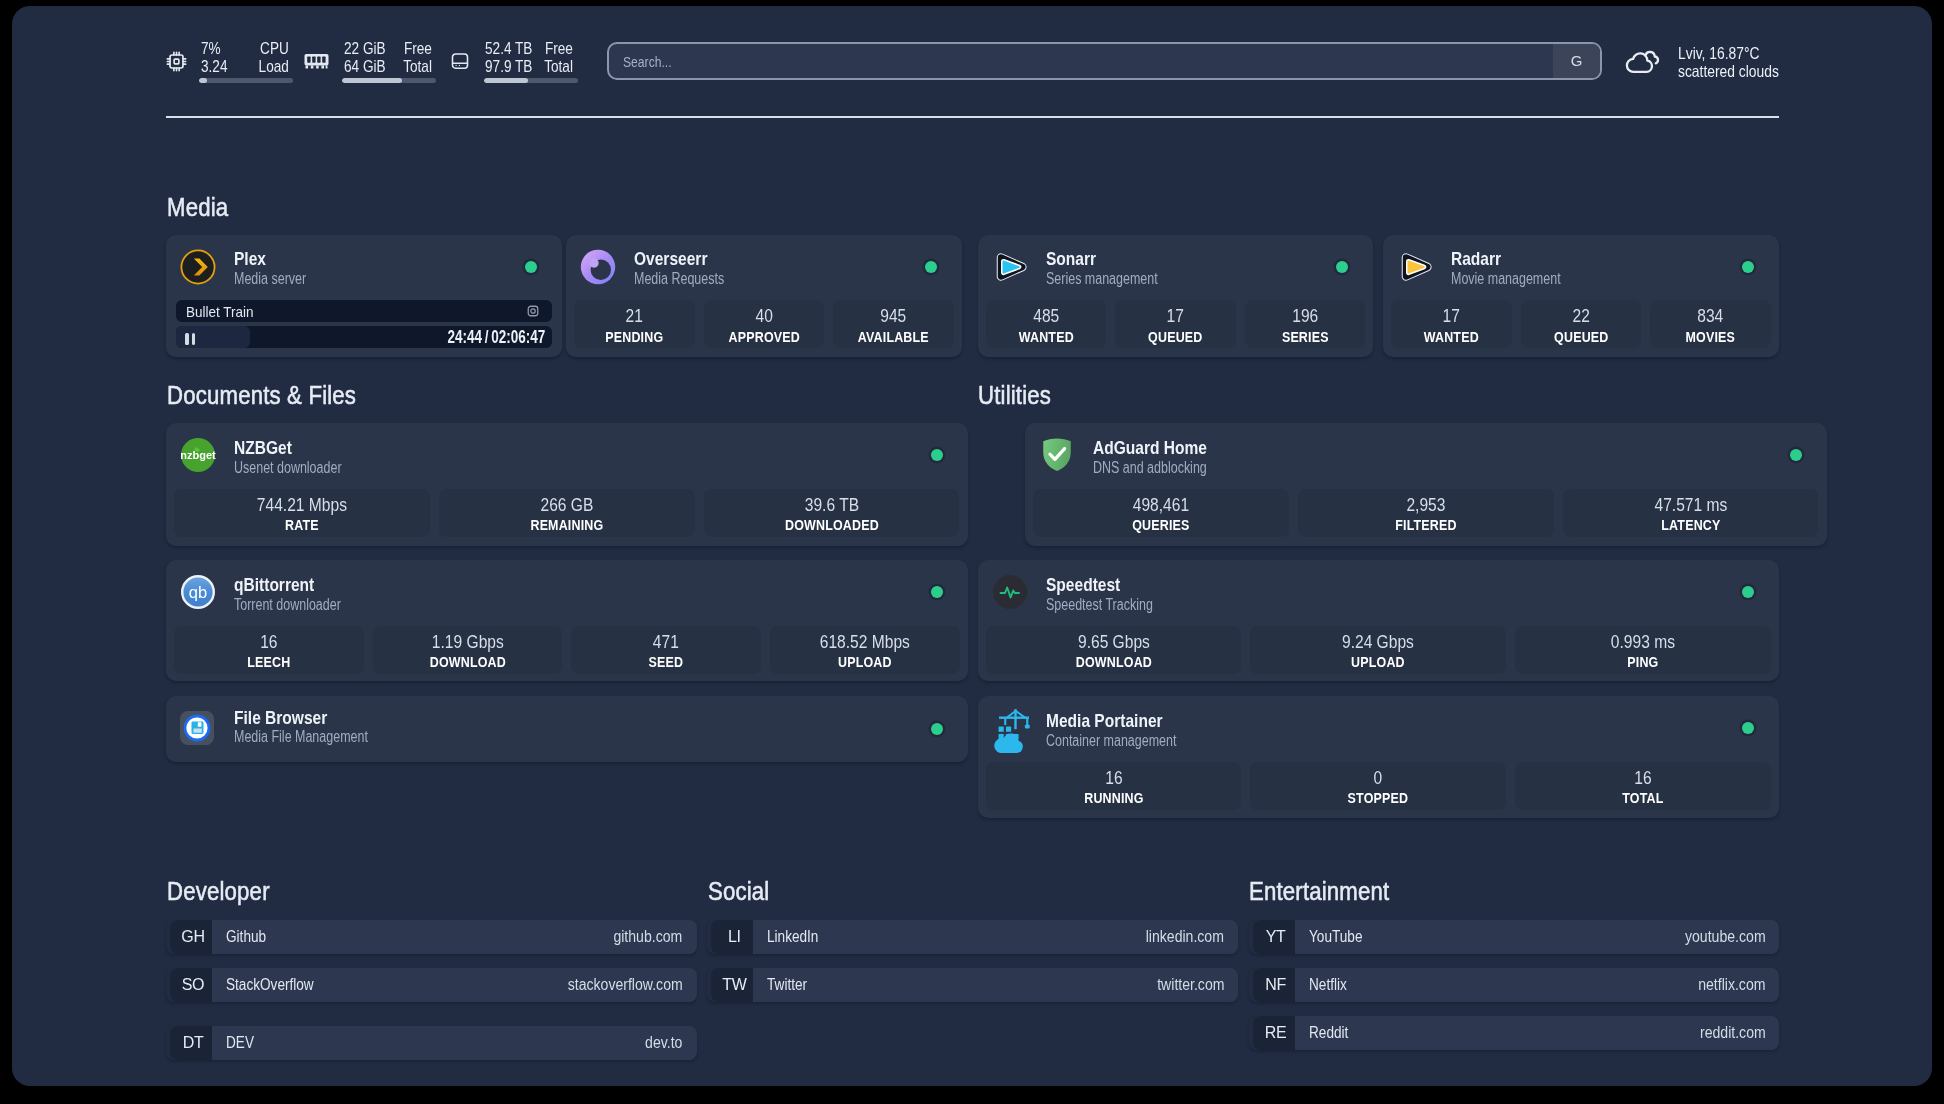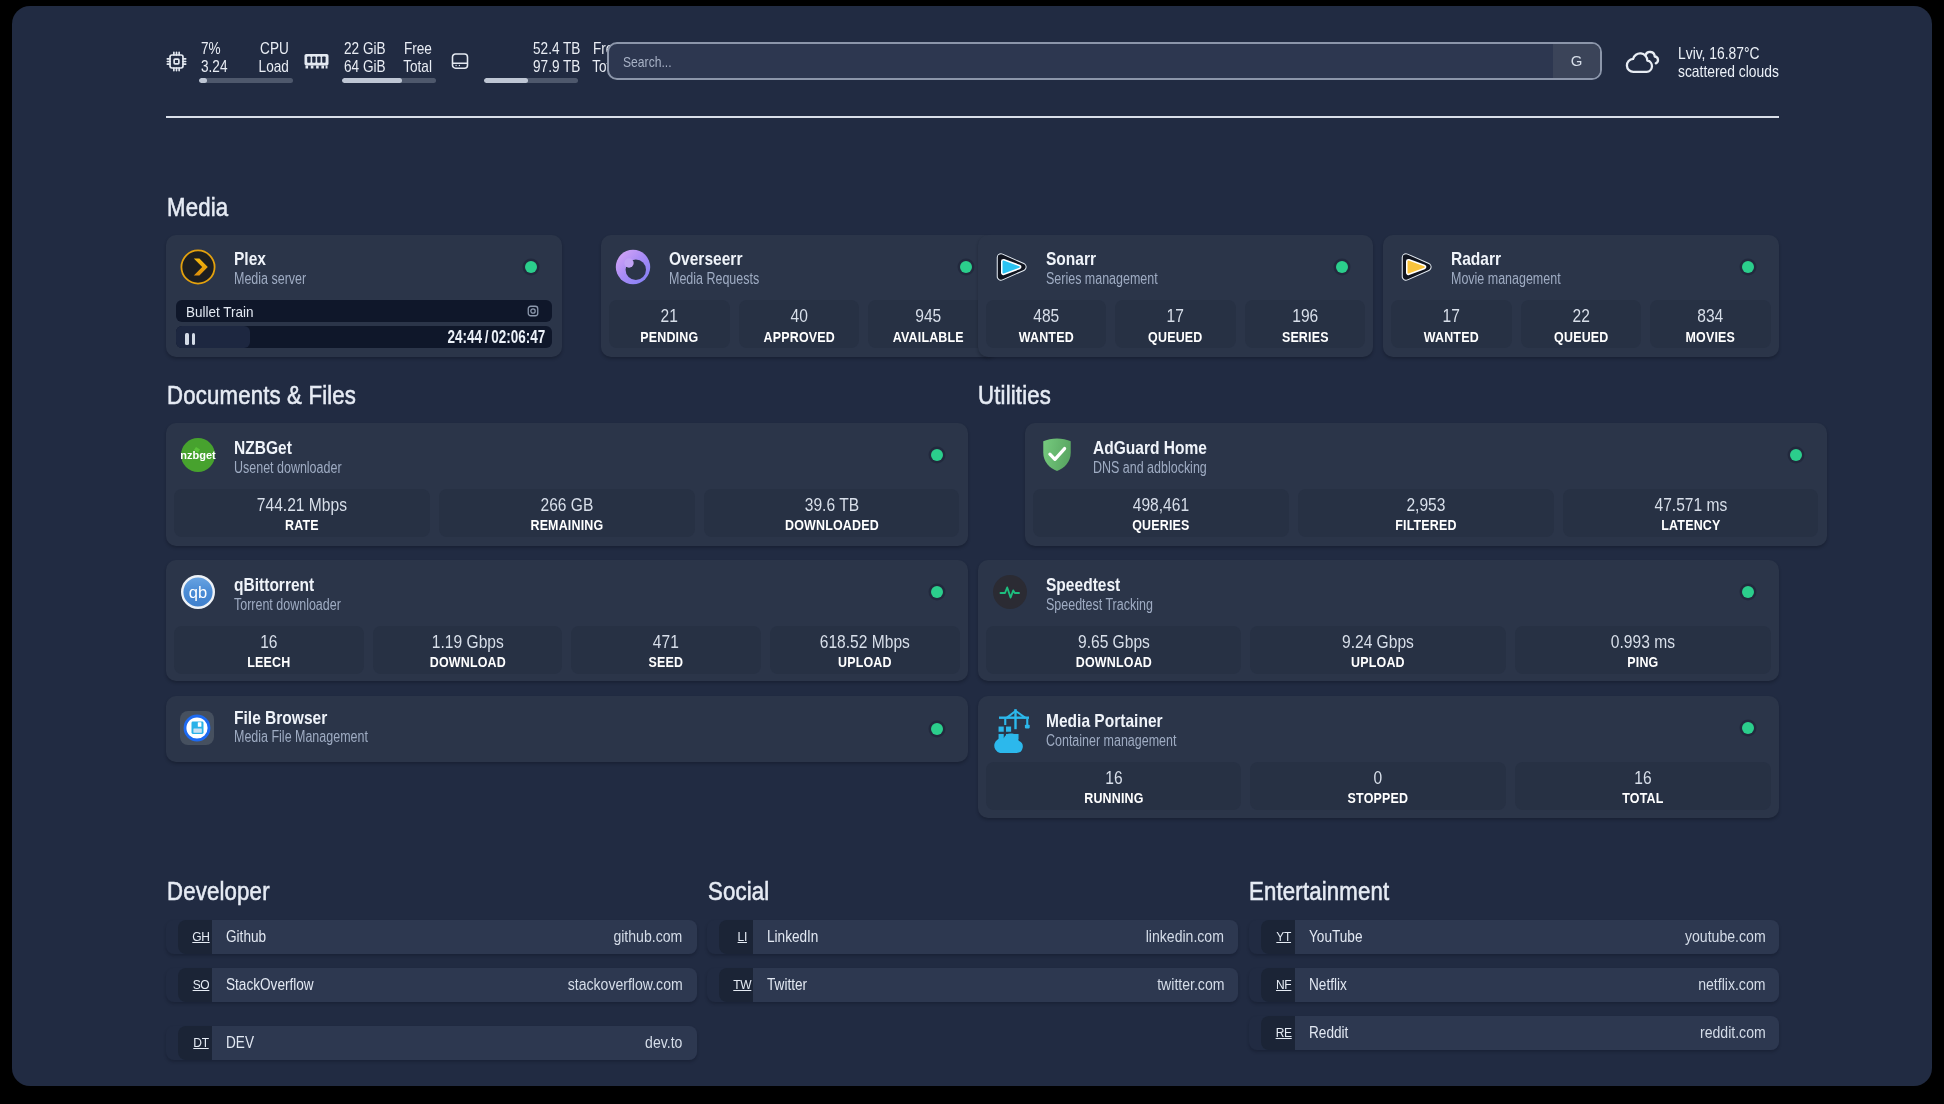"52.4 TB" div.res-text { margin-left: 48px -> none }
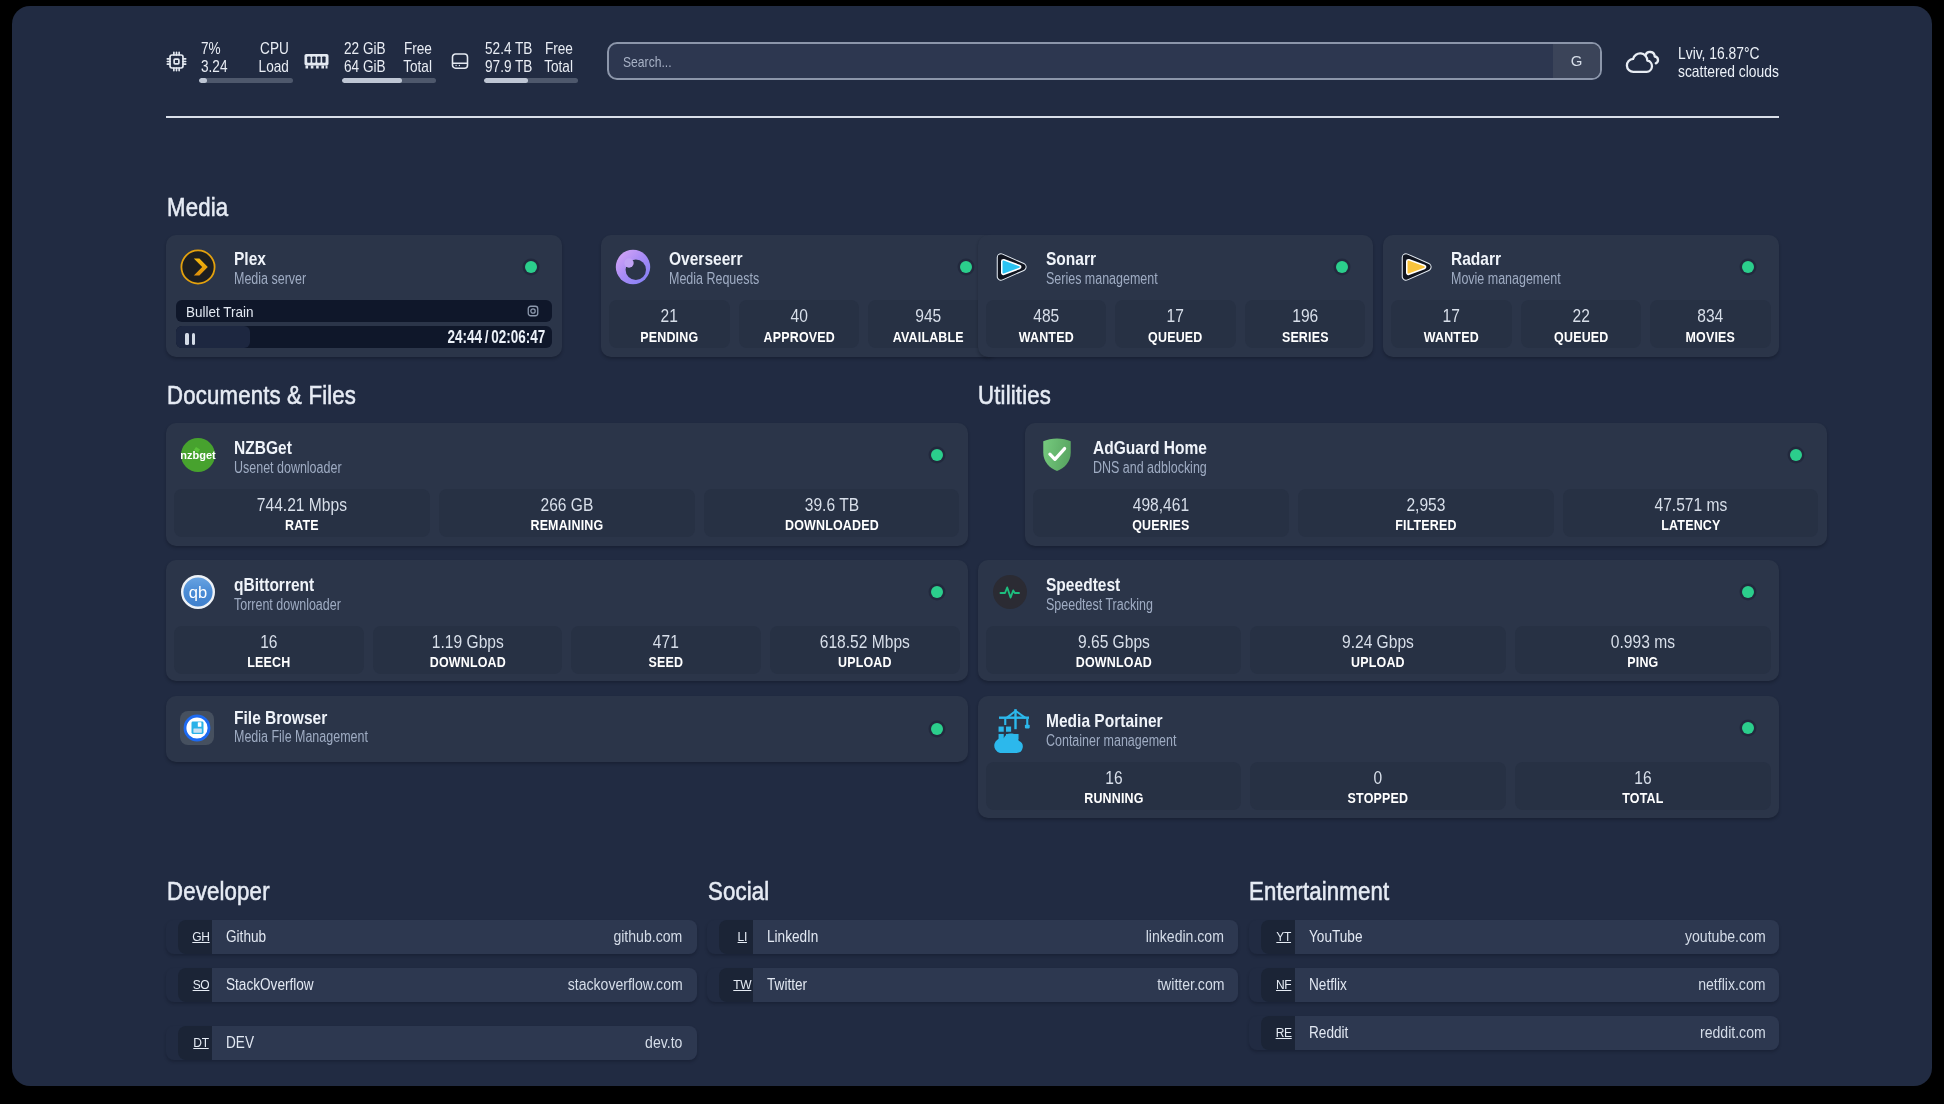"Overseerr" div.card { left: 589px -> 554px }
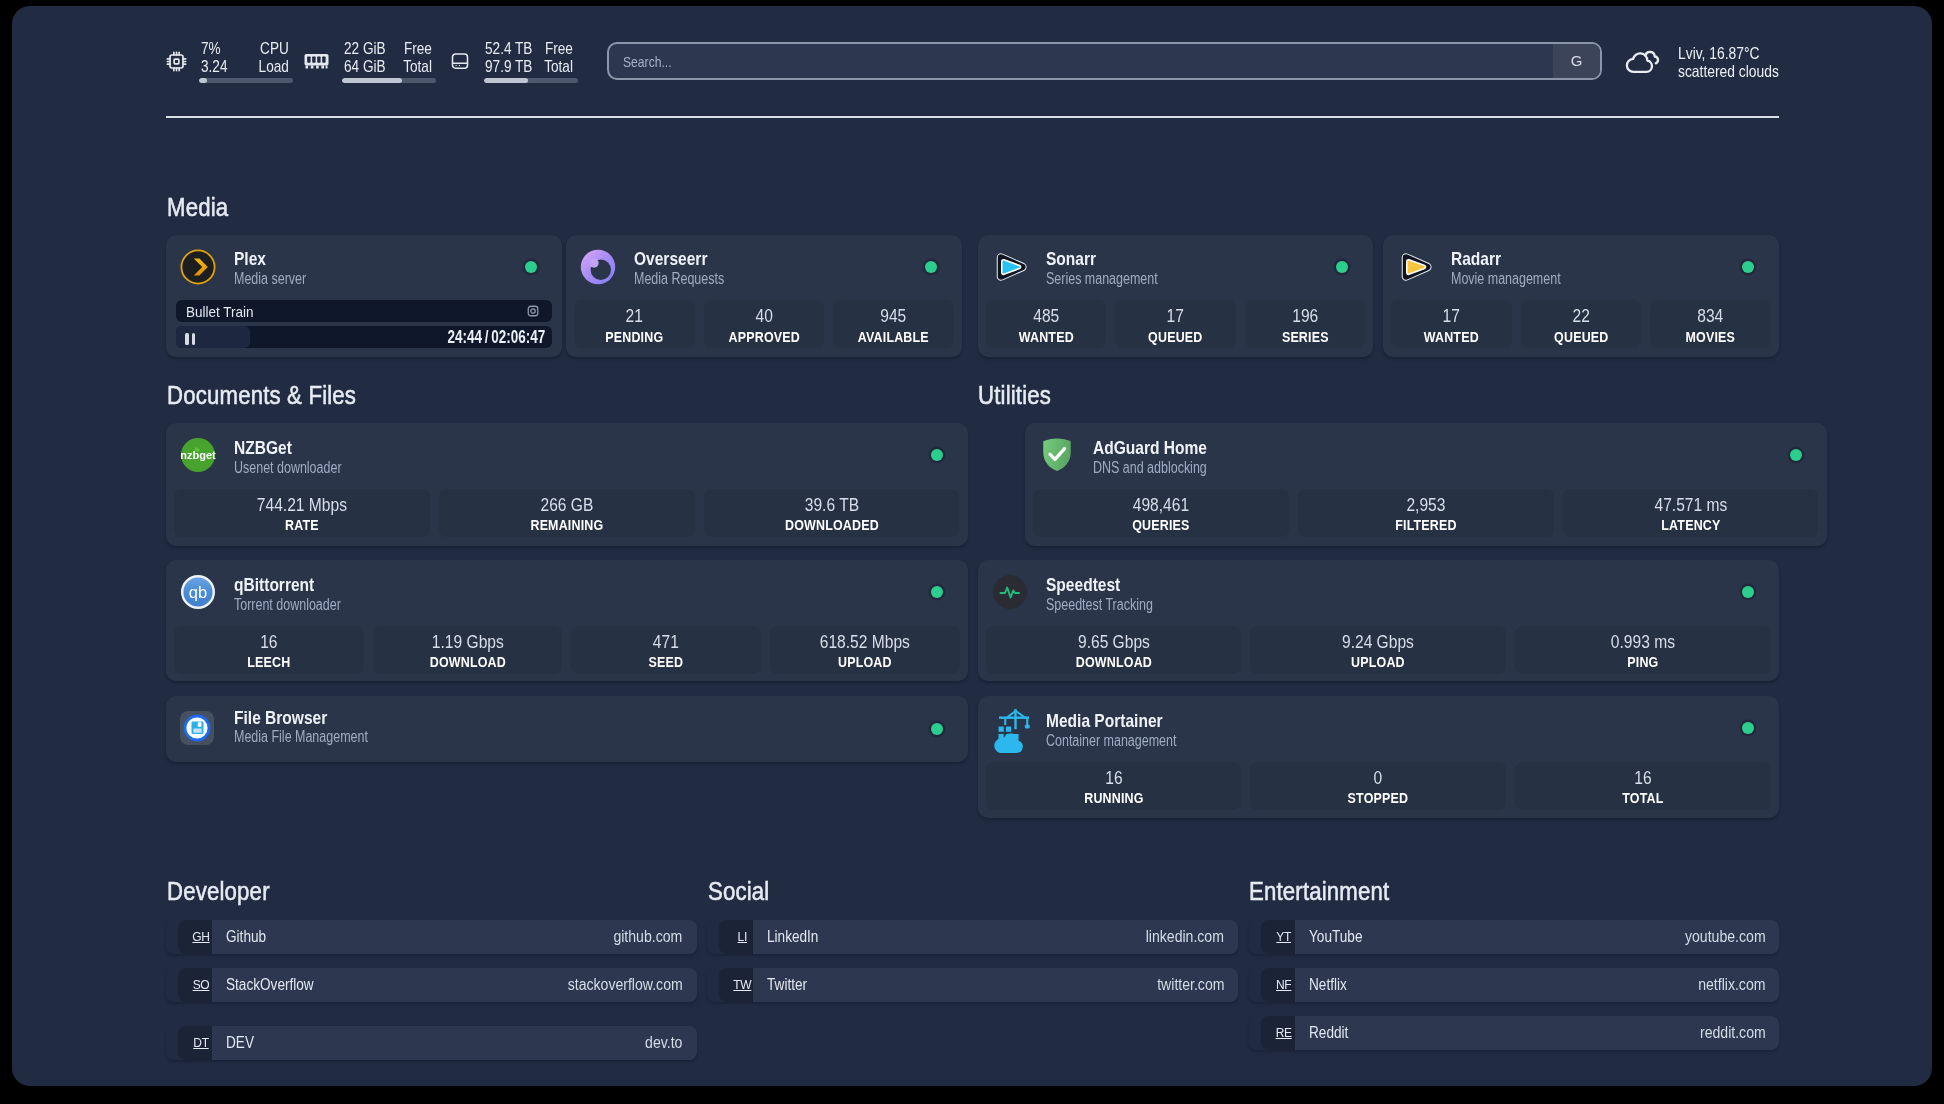"GH" .bk .ab { font-size: 12px -> 16px; left: 12px -> 4px; text-decoration: underline -> none }
